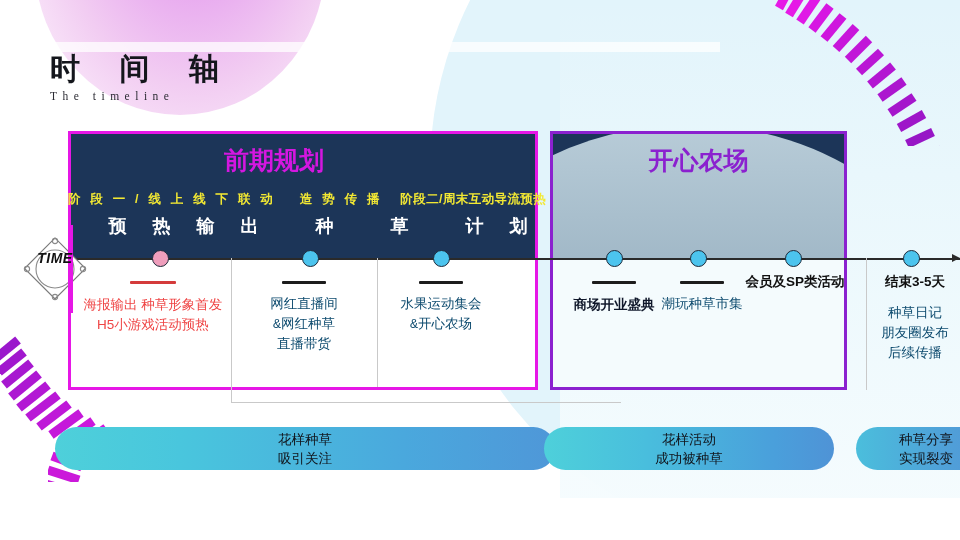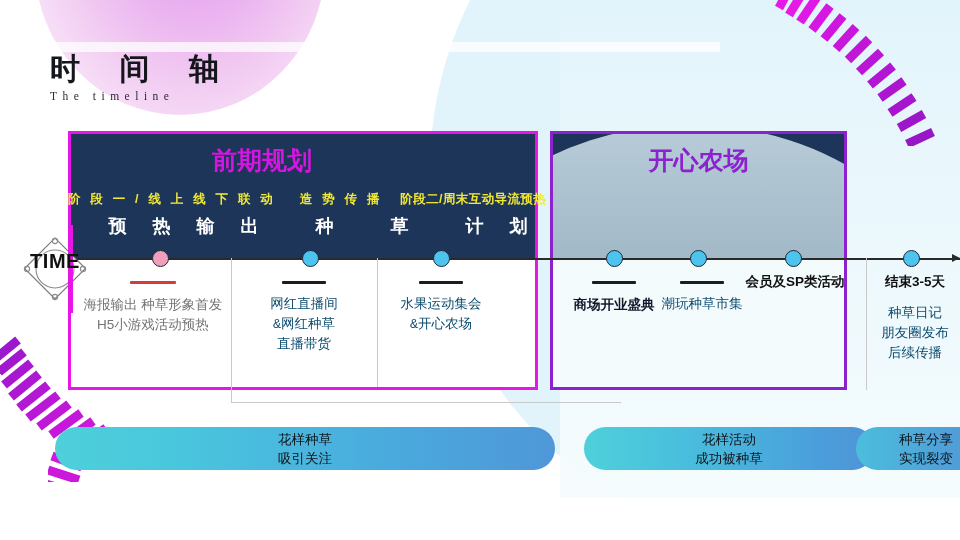"前期规划" .panel-title.a { left: 56px -> 68px }
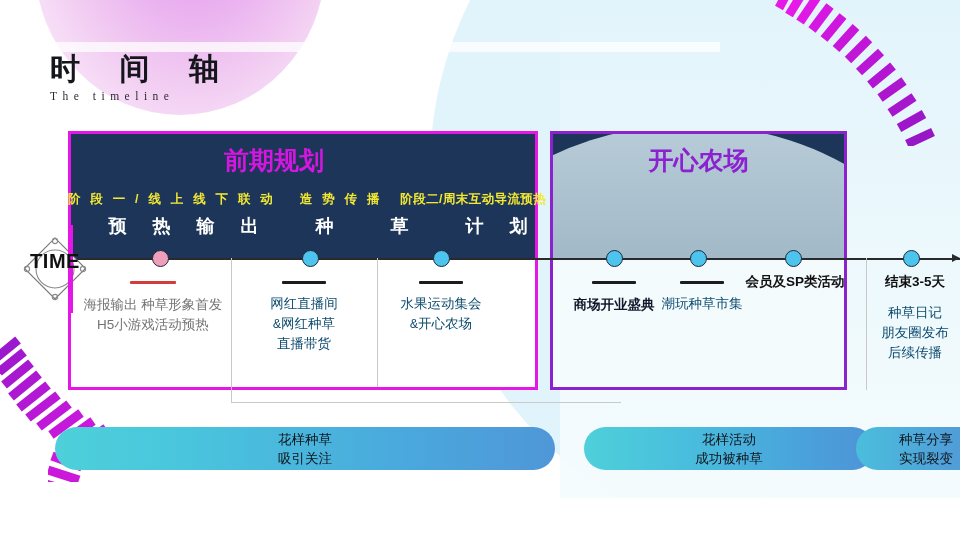"TIME" .time-label { font-size: 20px -> 14px; font-style: none -> italic }
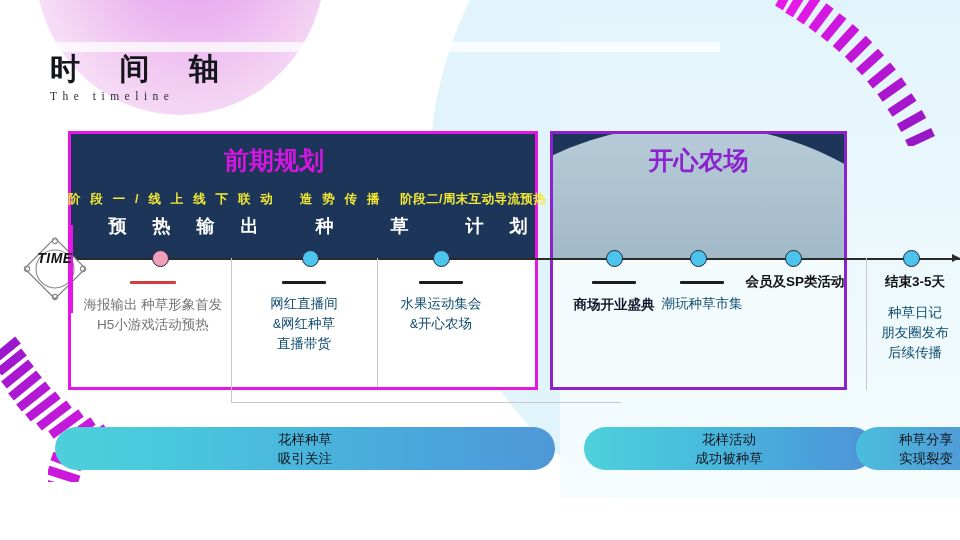"海报输出 种草形象首发" .c-black { color: #737373 -> #ef4444 }
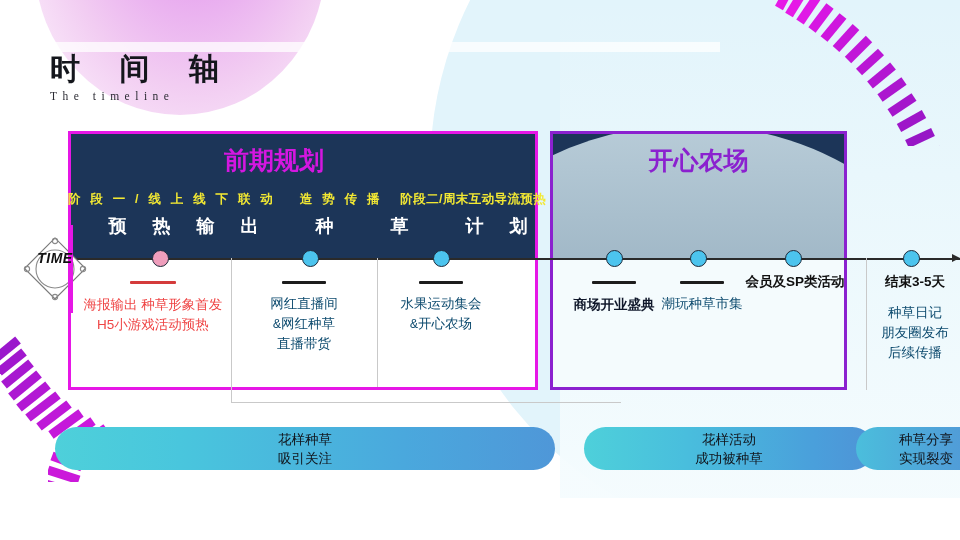"花样活动" .pill.p2 { left: 584px -> 544px }
